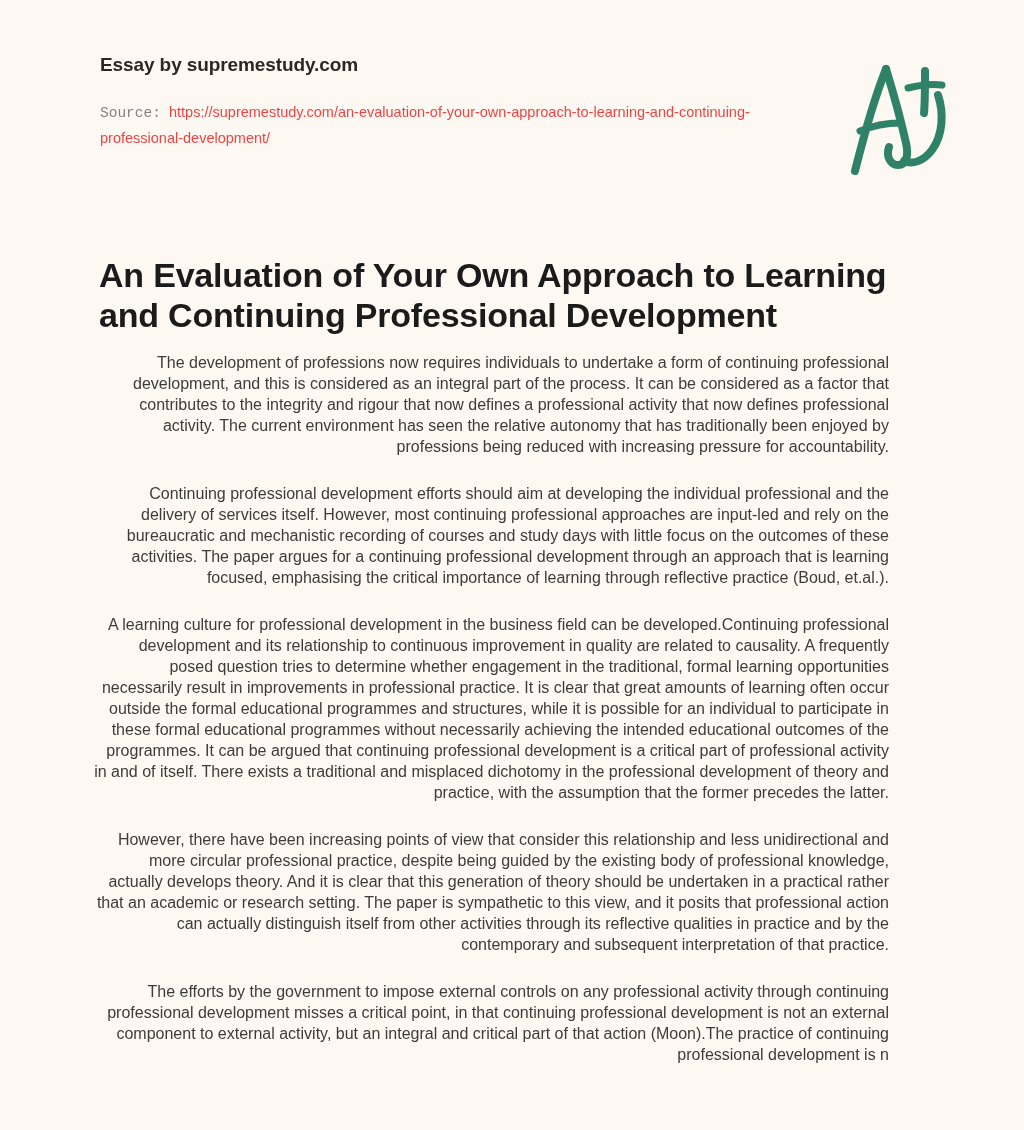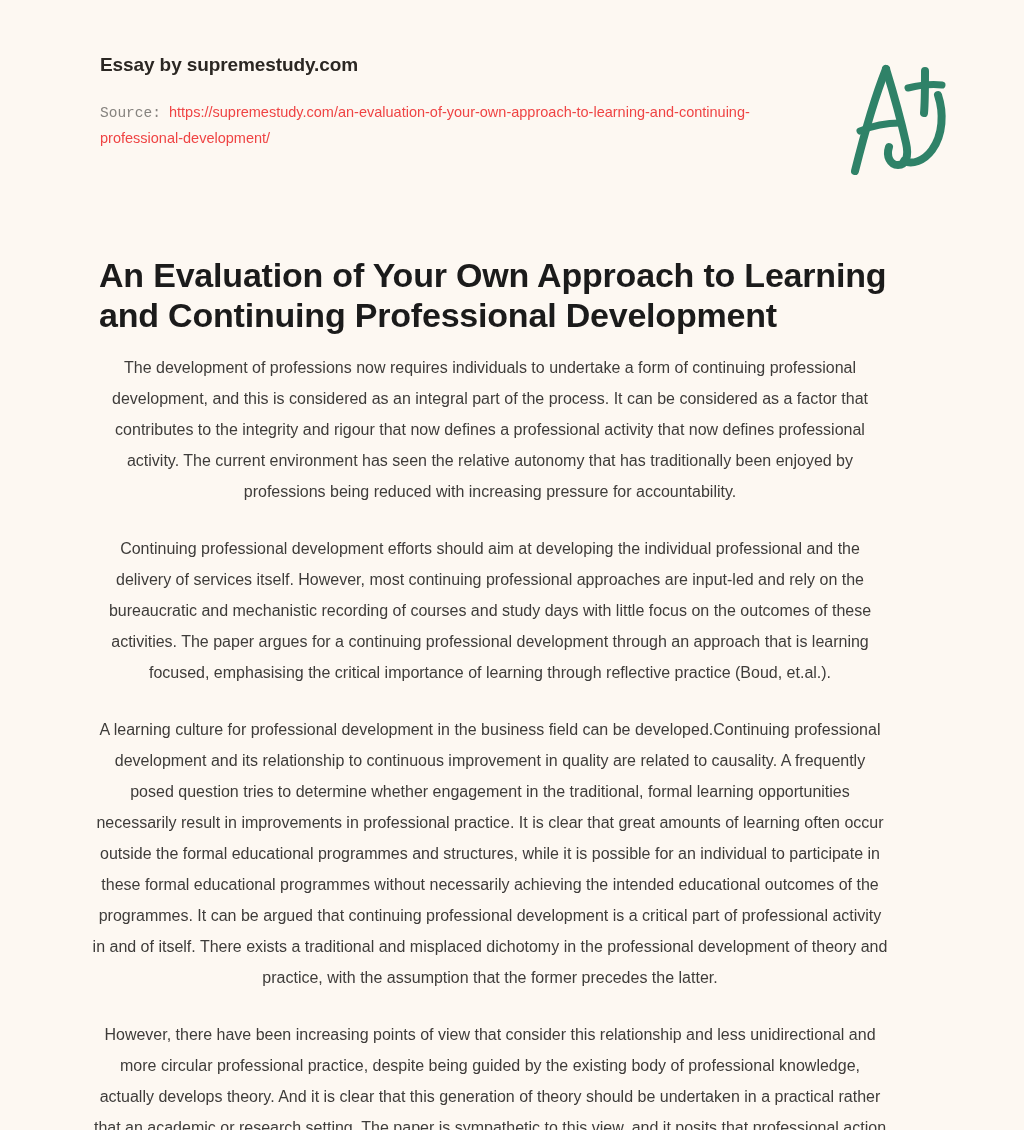"The development of professions now" .body-copy p { line-height: 31px -> 21px; text-align: center -> right }
